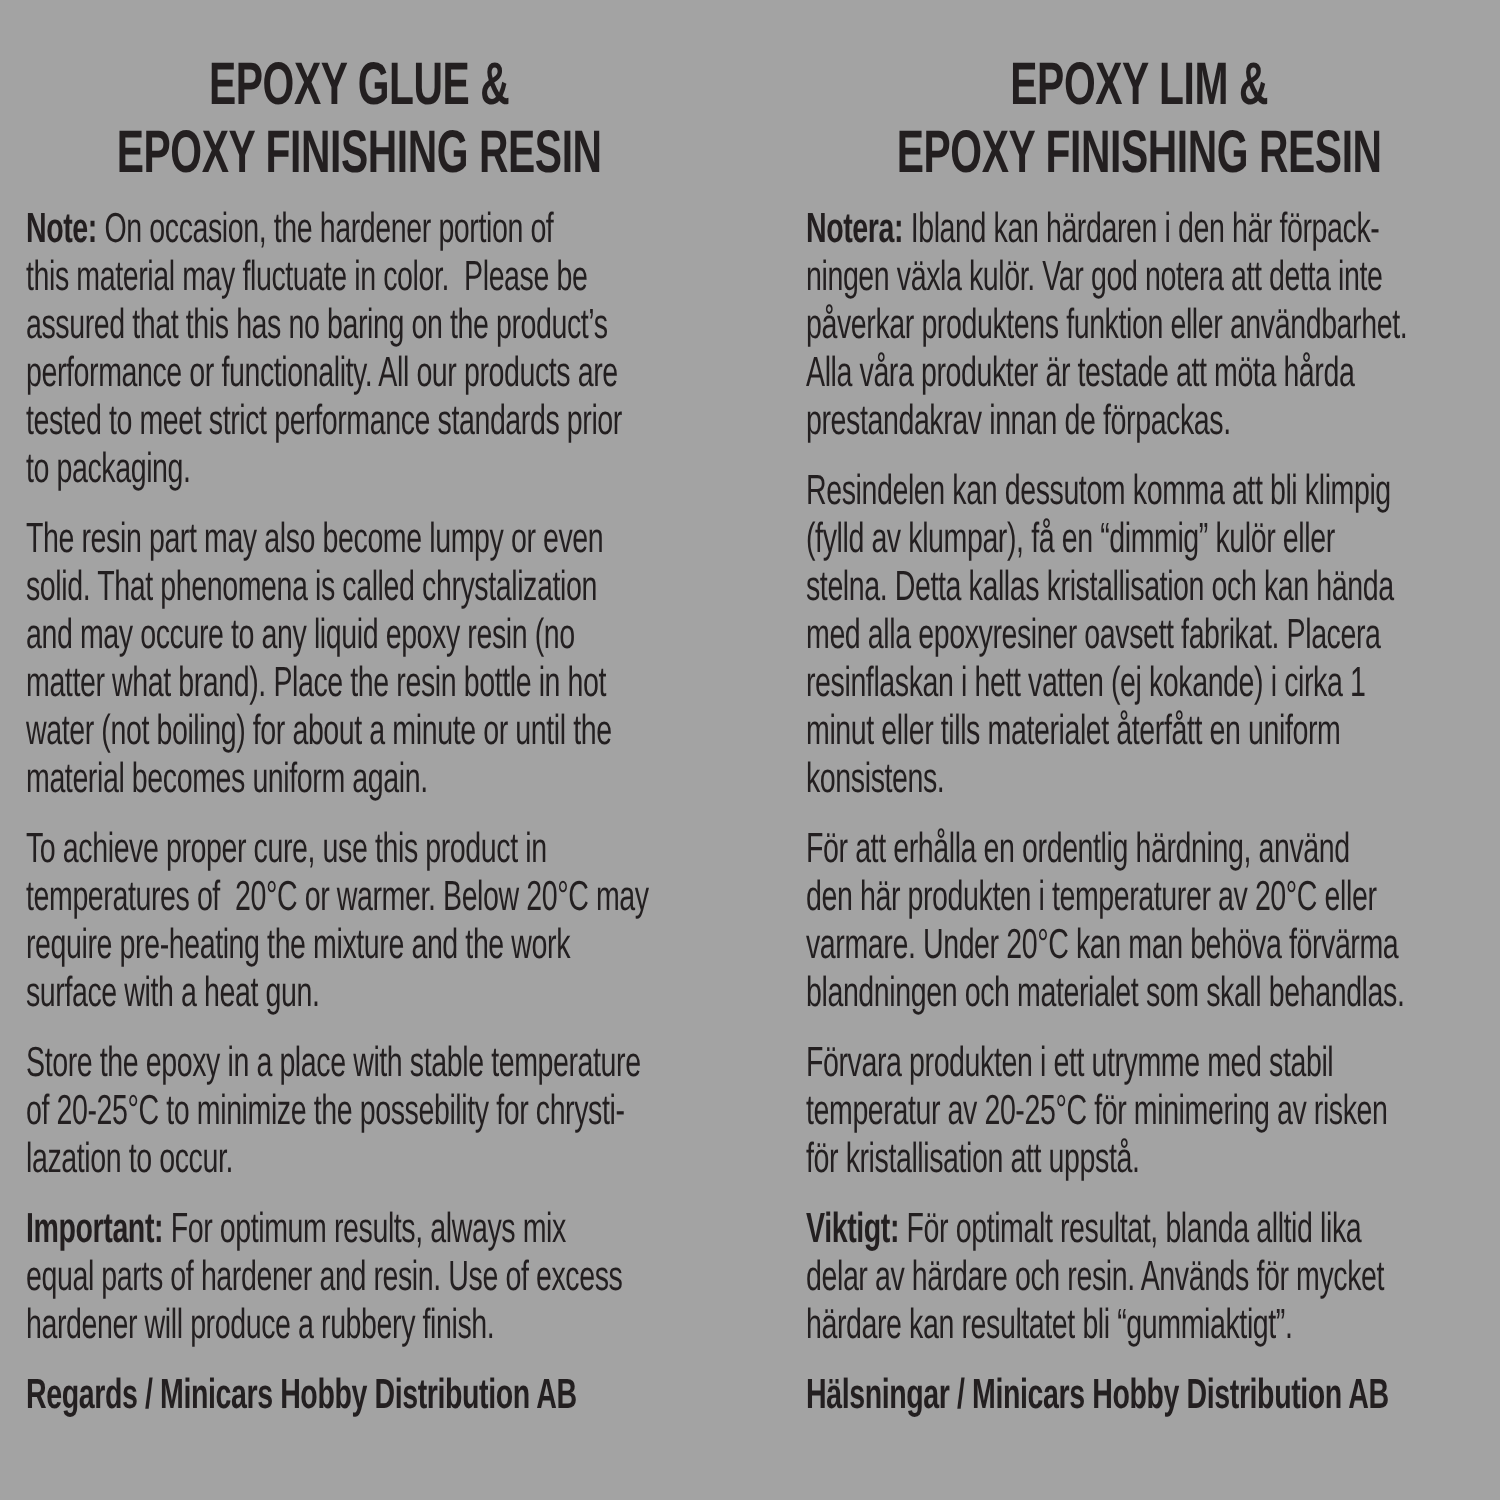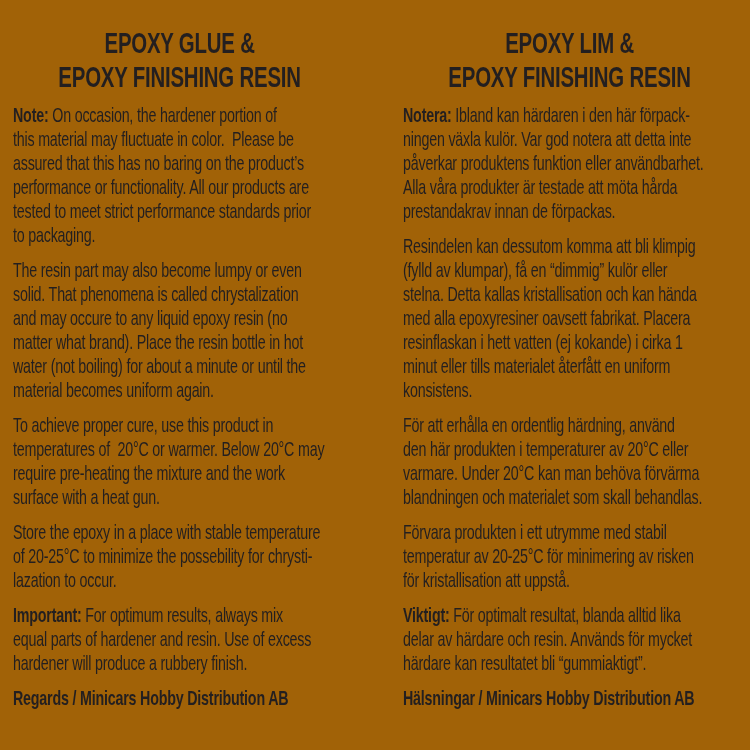"EPOXY GLUE &" .page { background: #a16207 -> #a3a3a3 }
